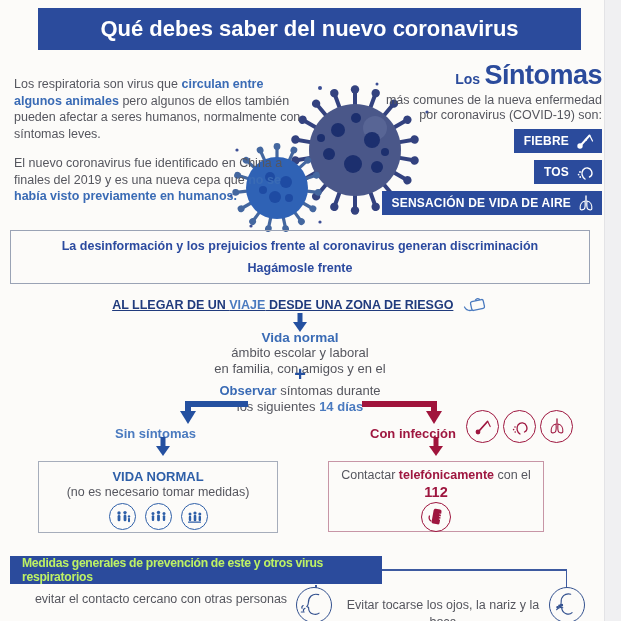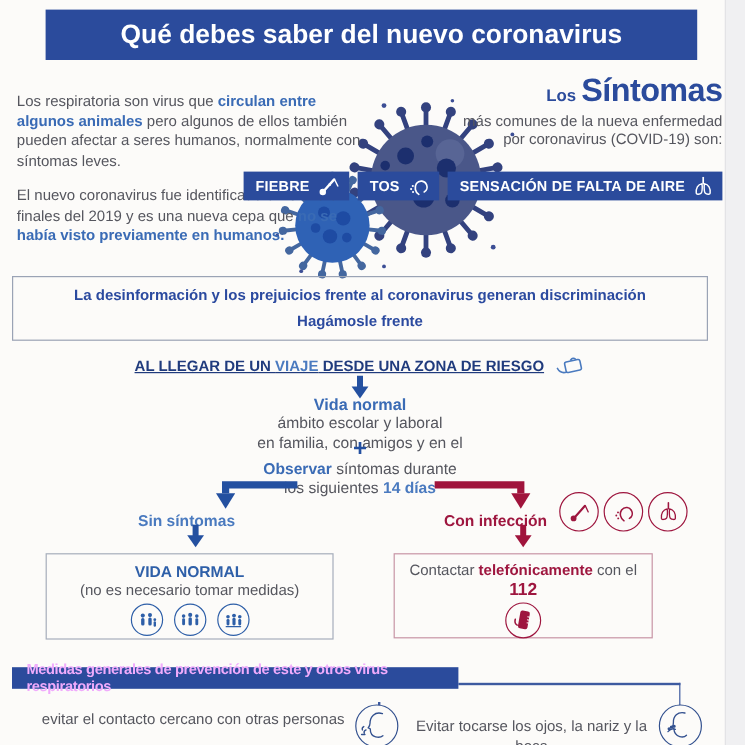"FIEBRE" .badges { flex-direction: row -> column; top: 143px -> 129px }
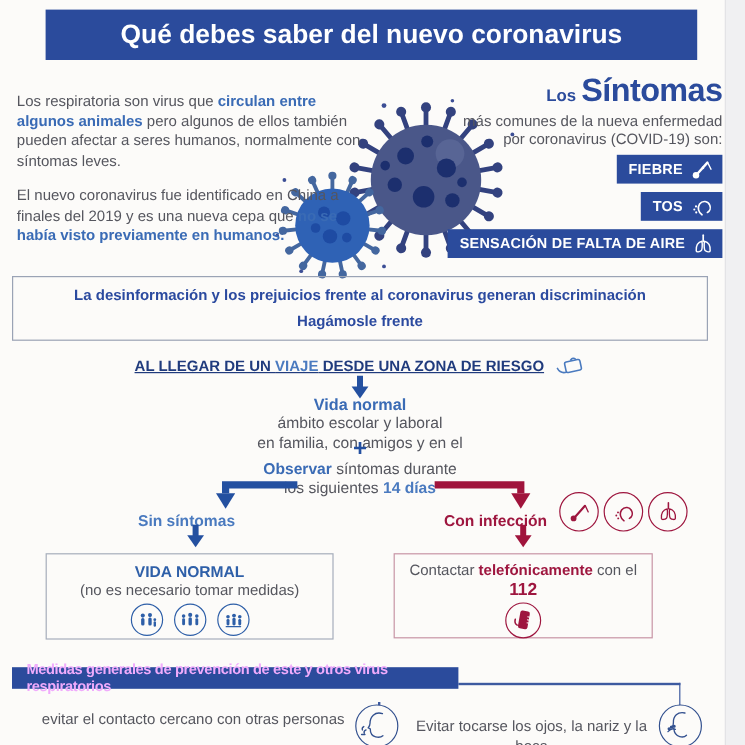"SENSACIÓN DE FALTA DE AIRE" span { text: FALTA -> VIDA }
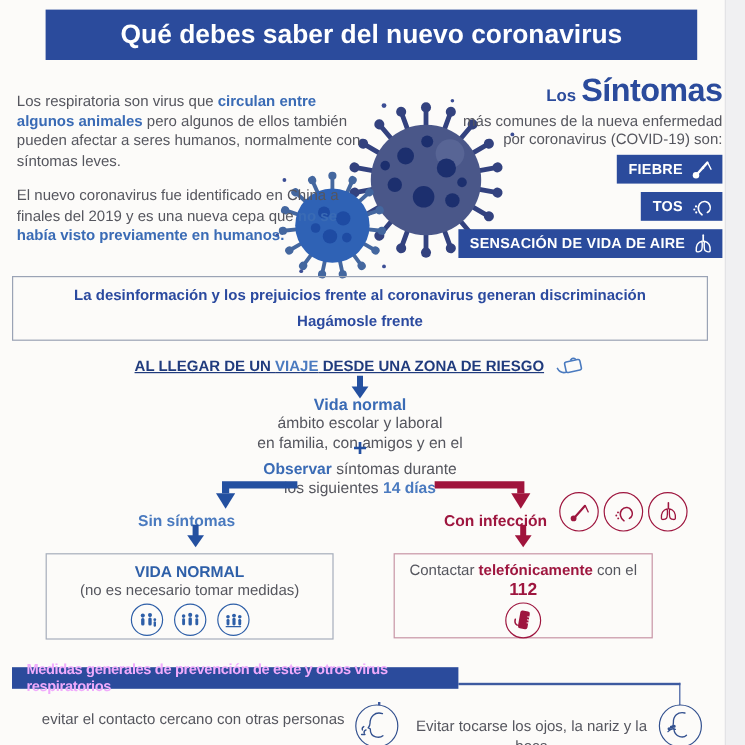"Medidas generales de prevención de" .prev-banner { color: #f0abfc -> #bef264; height: 18px -> 28px }
